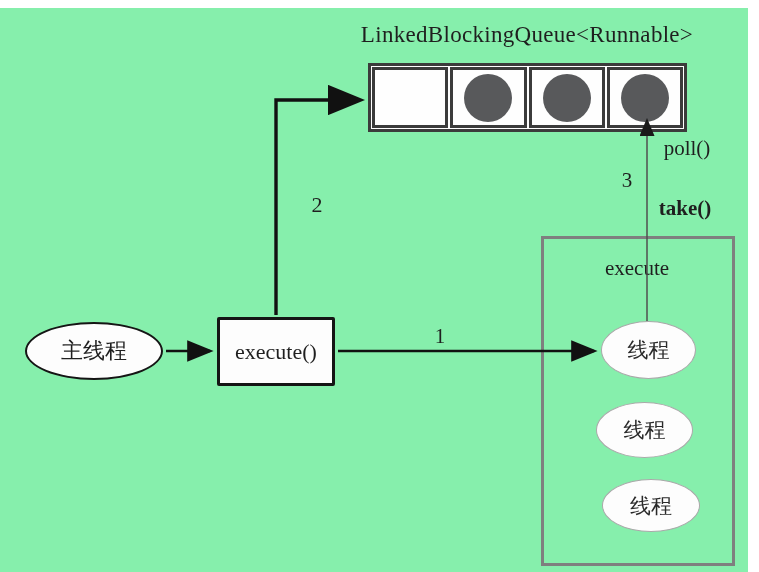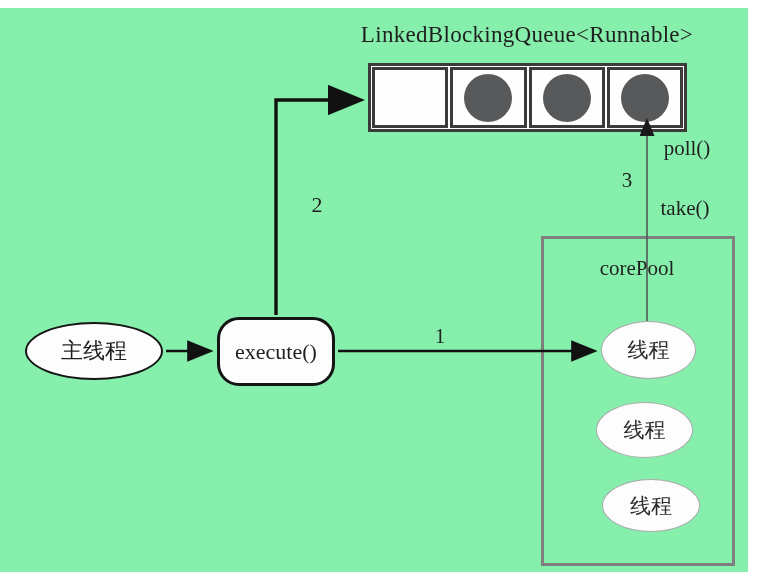"take()" #lbl-take { font-weight: none -> bold }
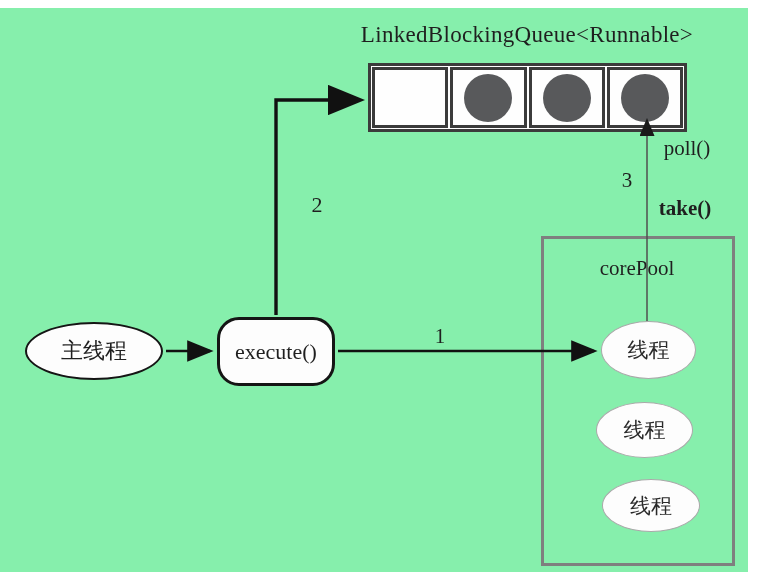"corePool" div.label { text: corePool -> execute }
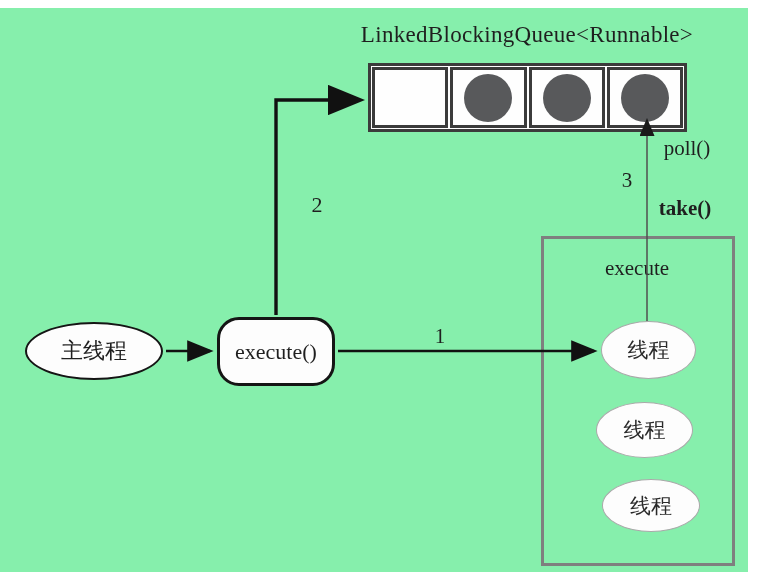"execute()" #execute-box { border-radius: 22px -> 2px }
